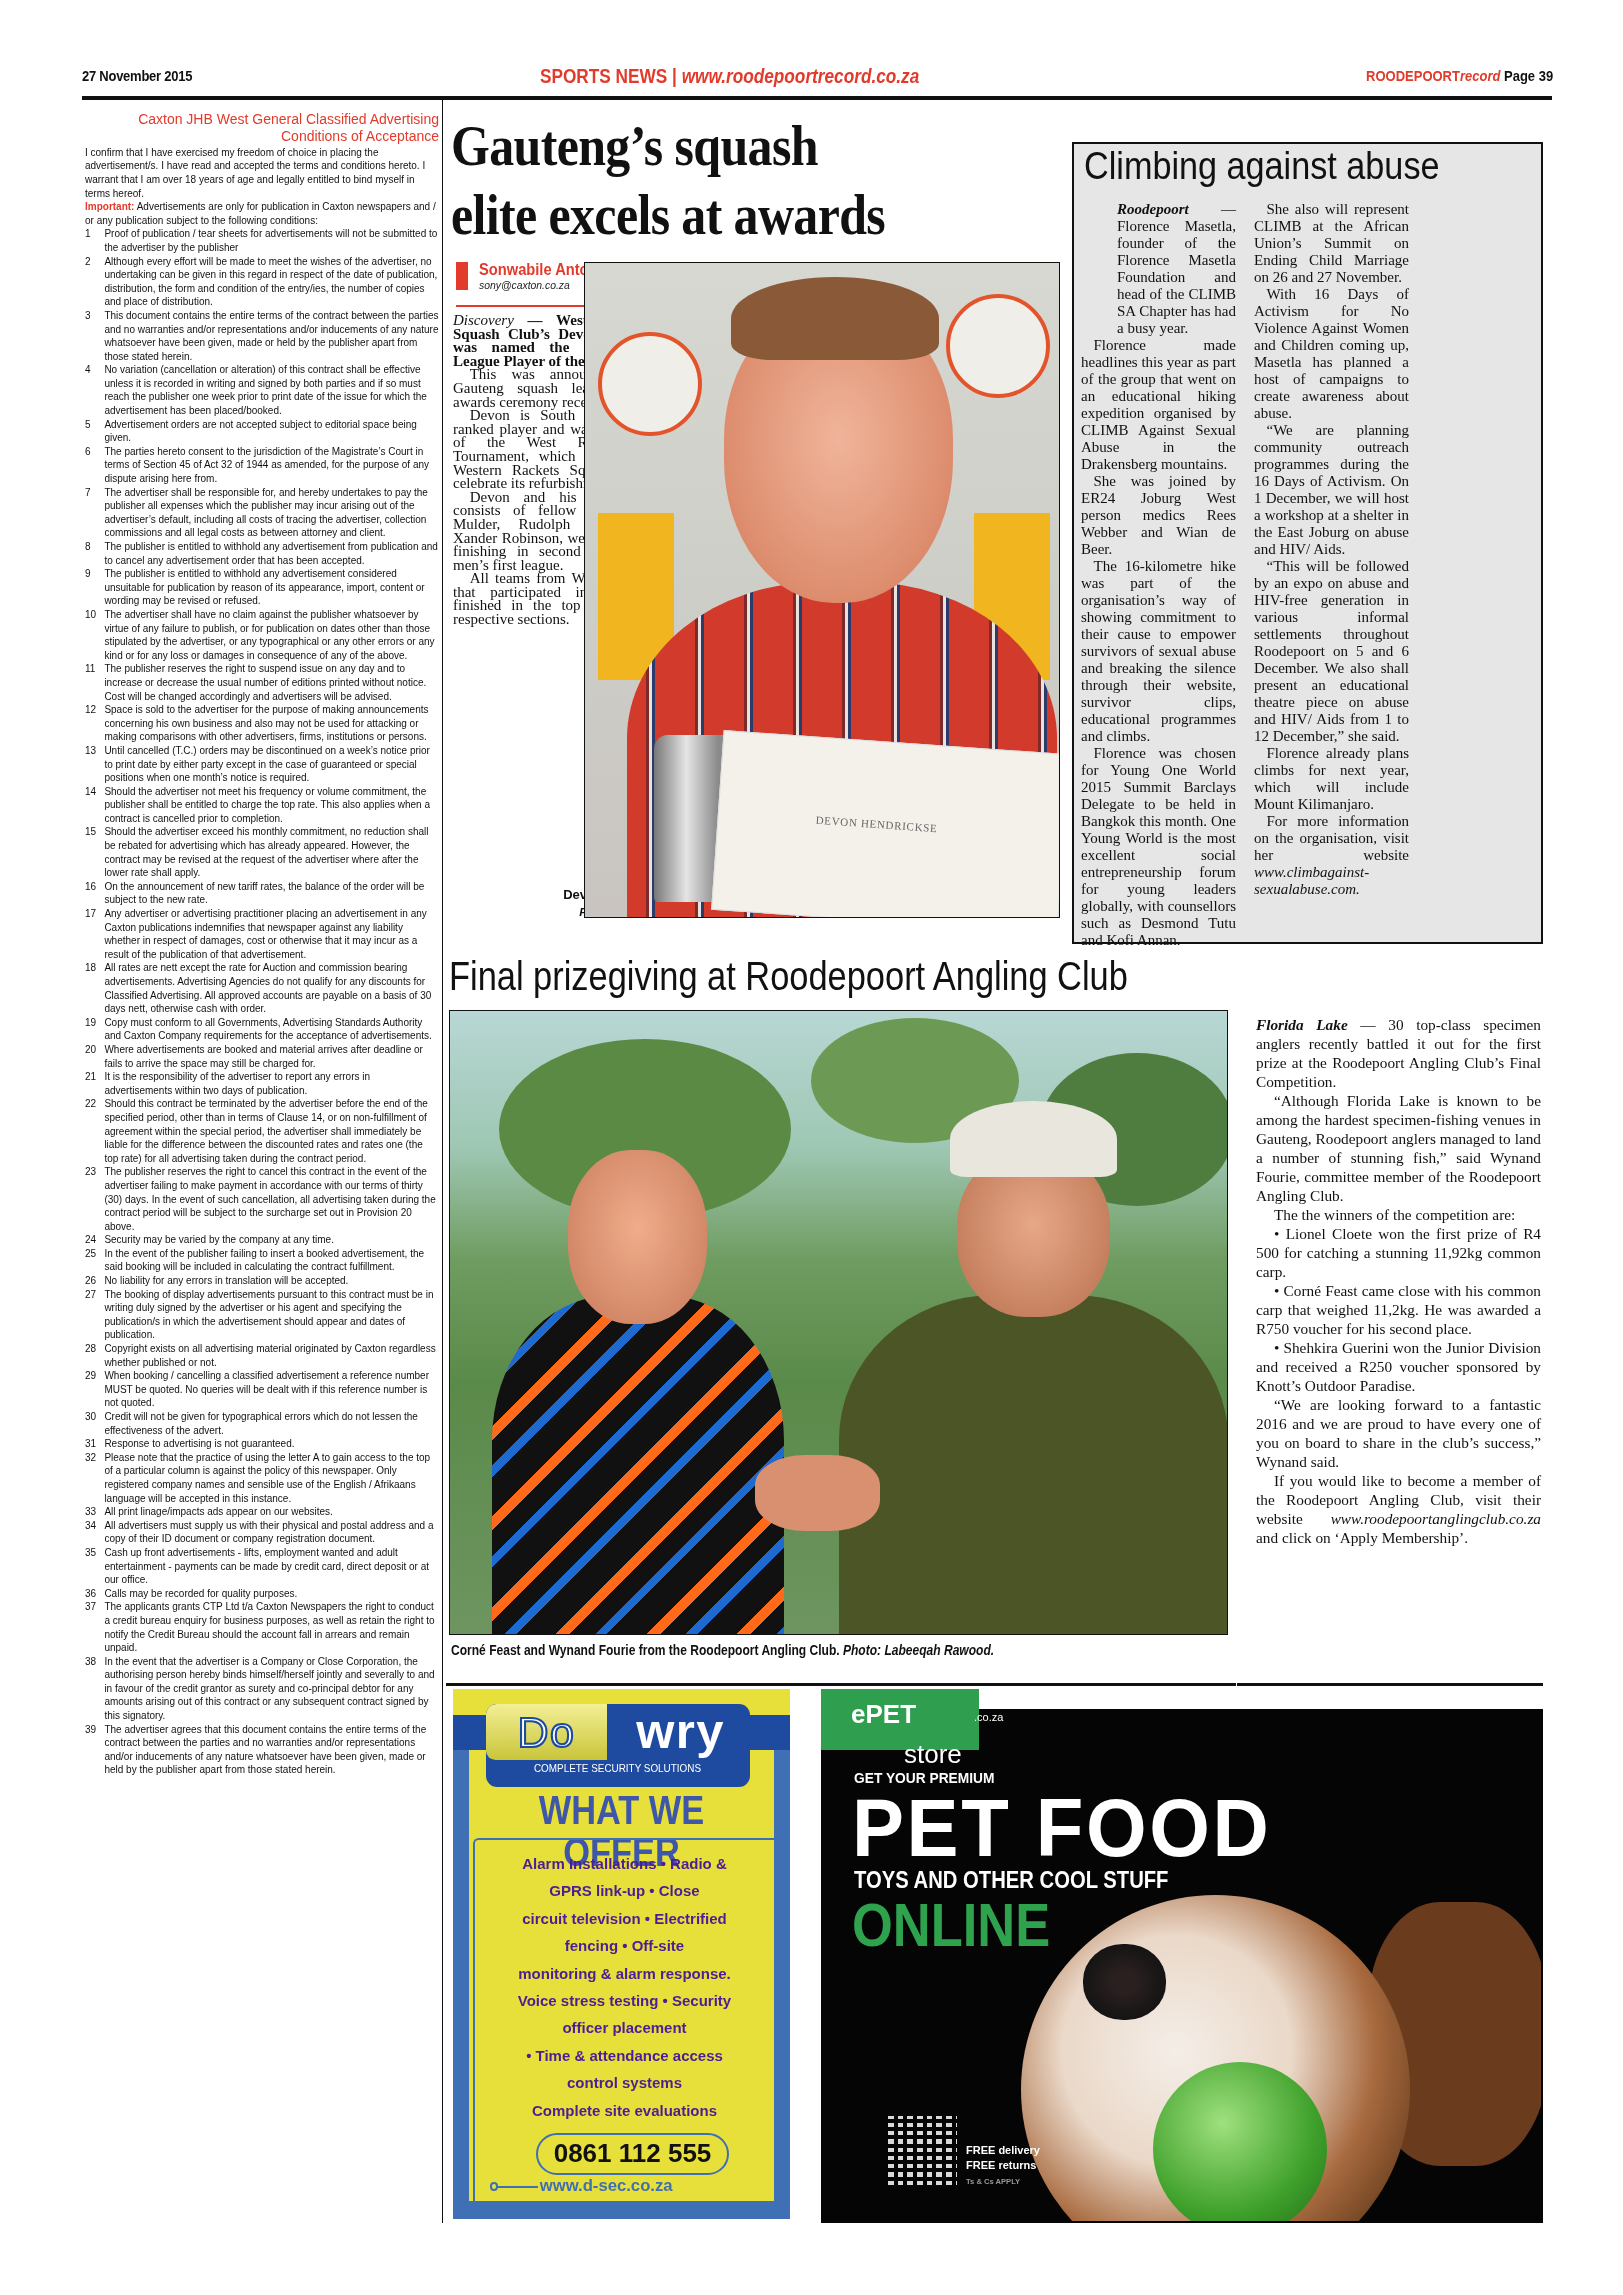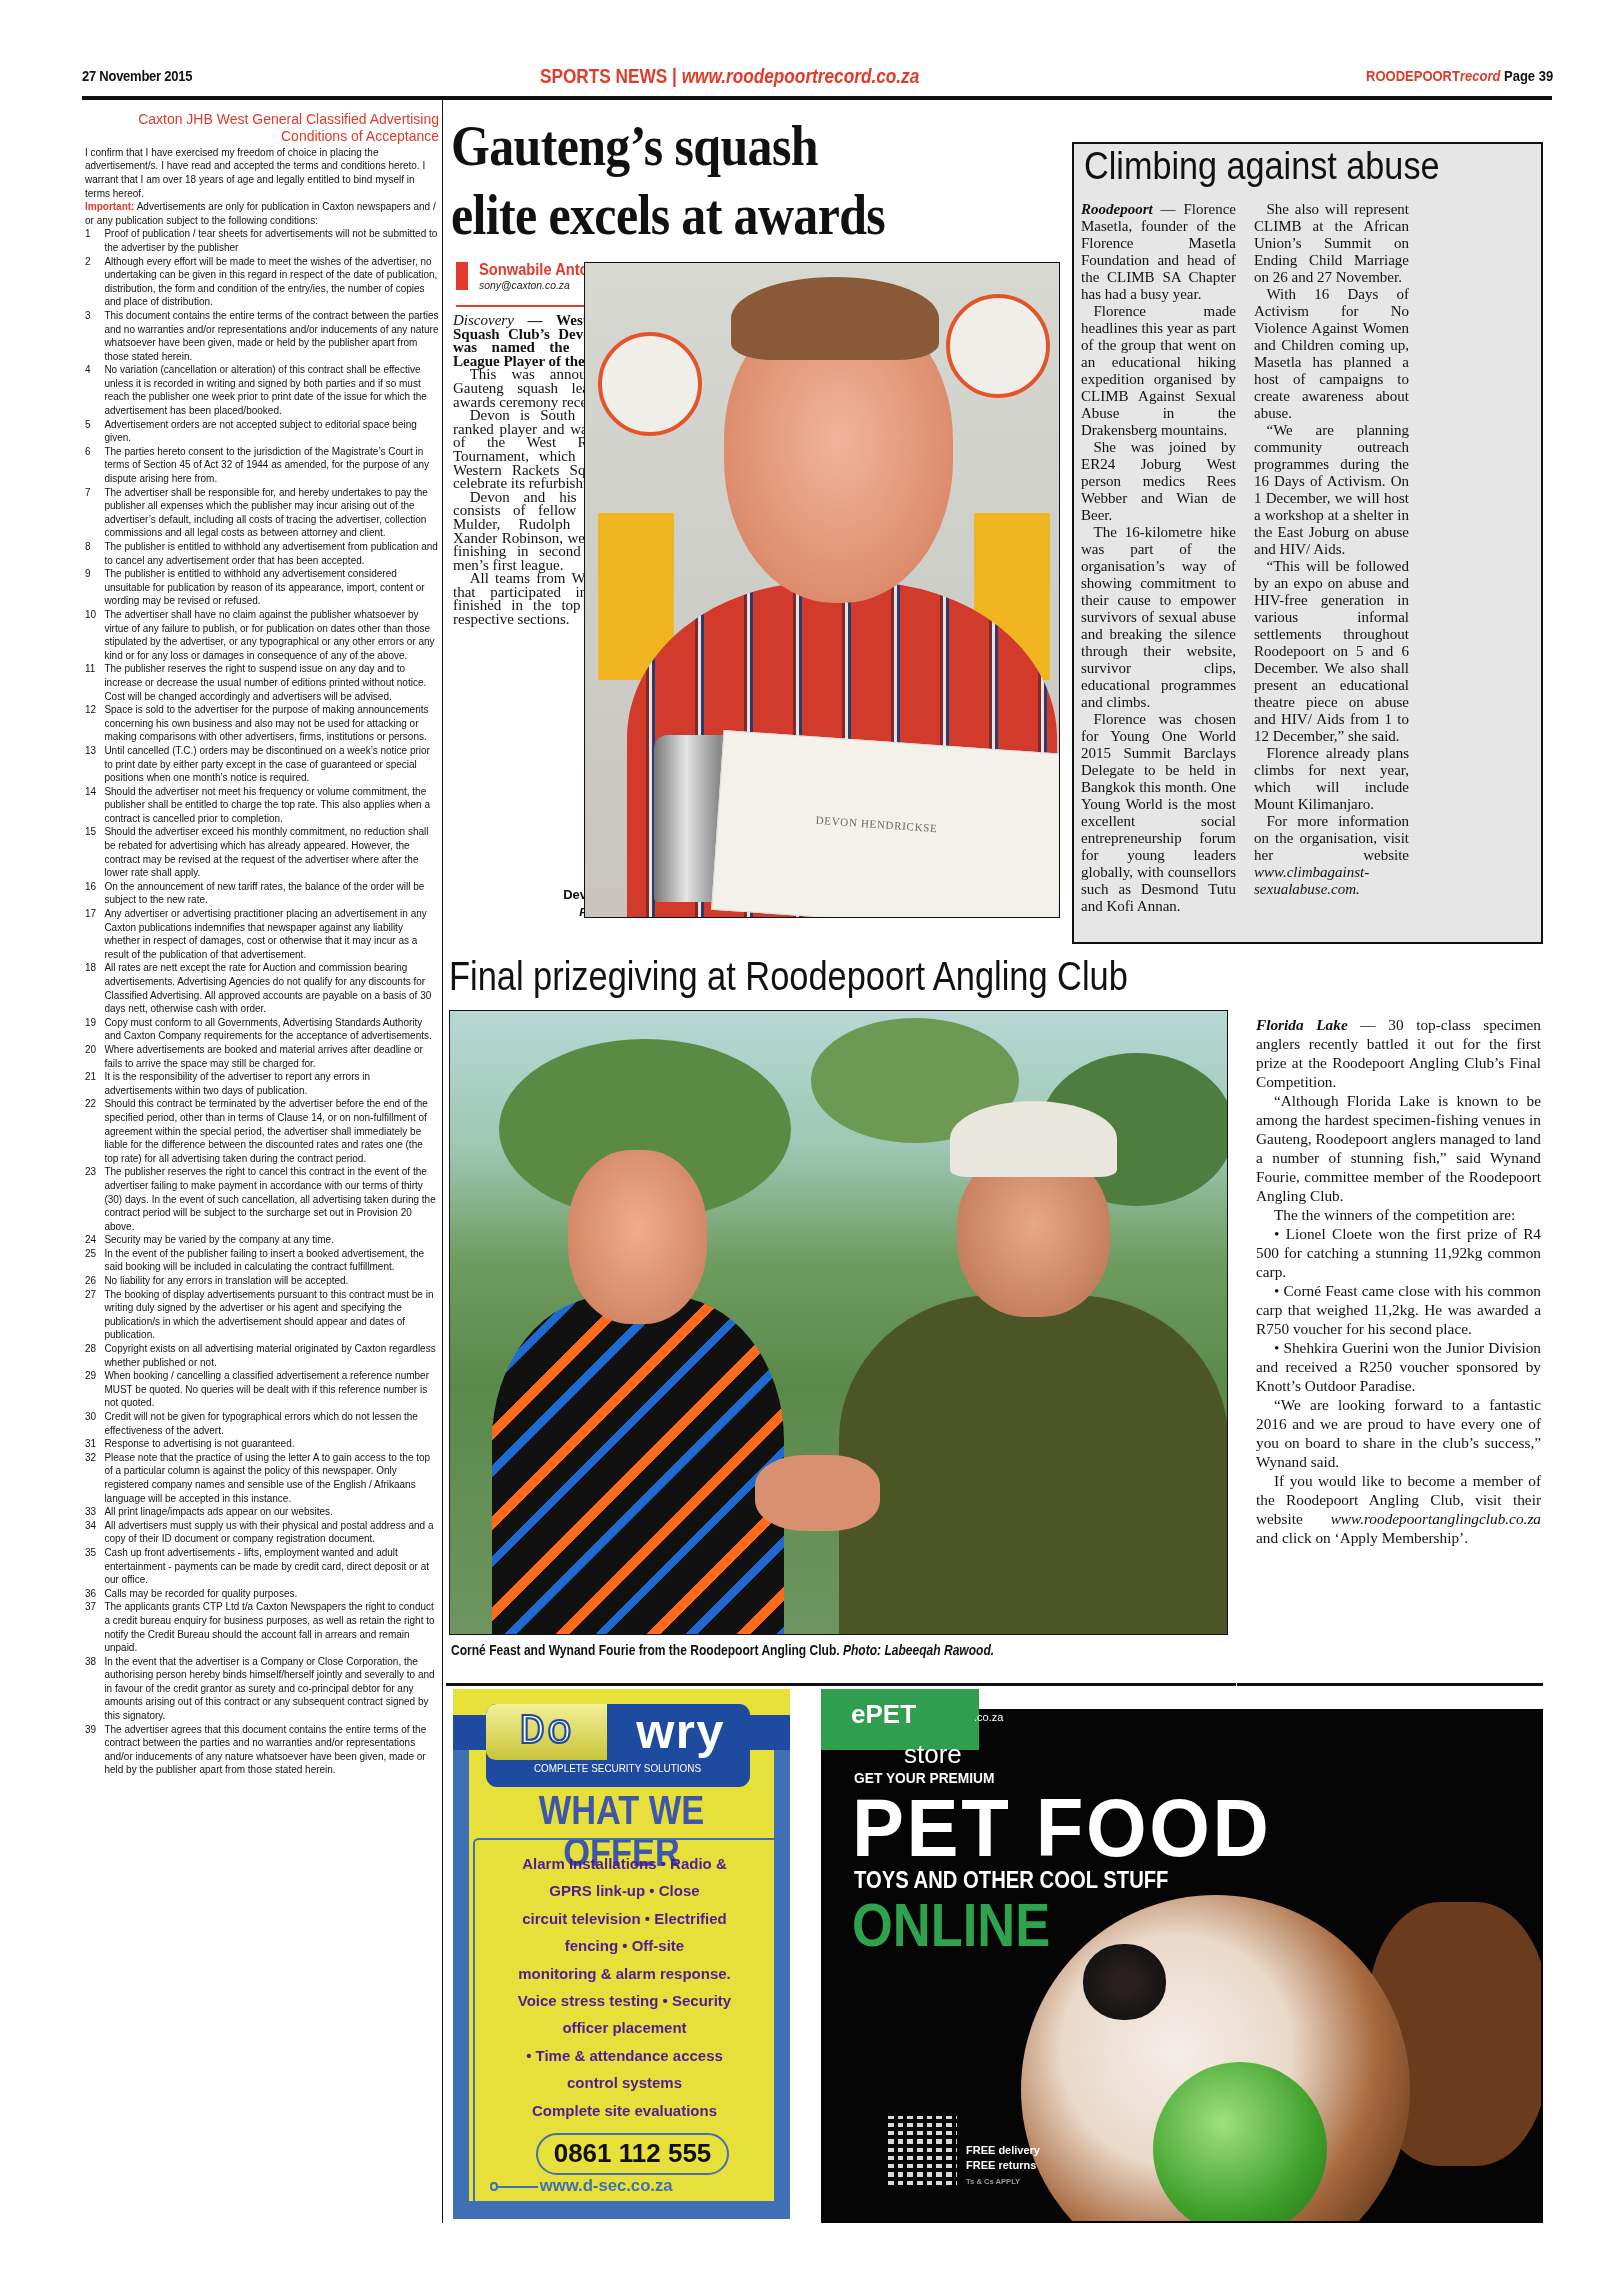"Roodepoort — Florence Masetla, founder" .climb-col p.nolead { margin-left: none -> 36px }
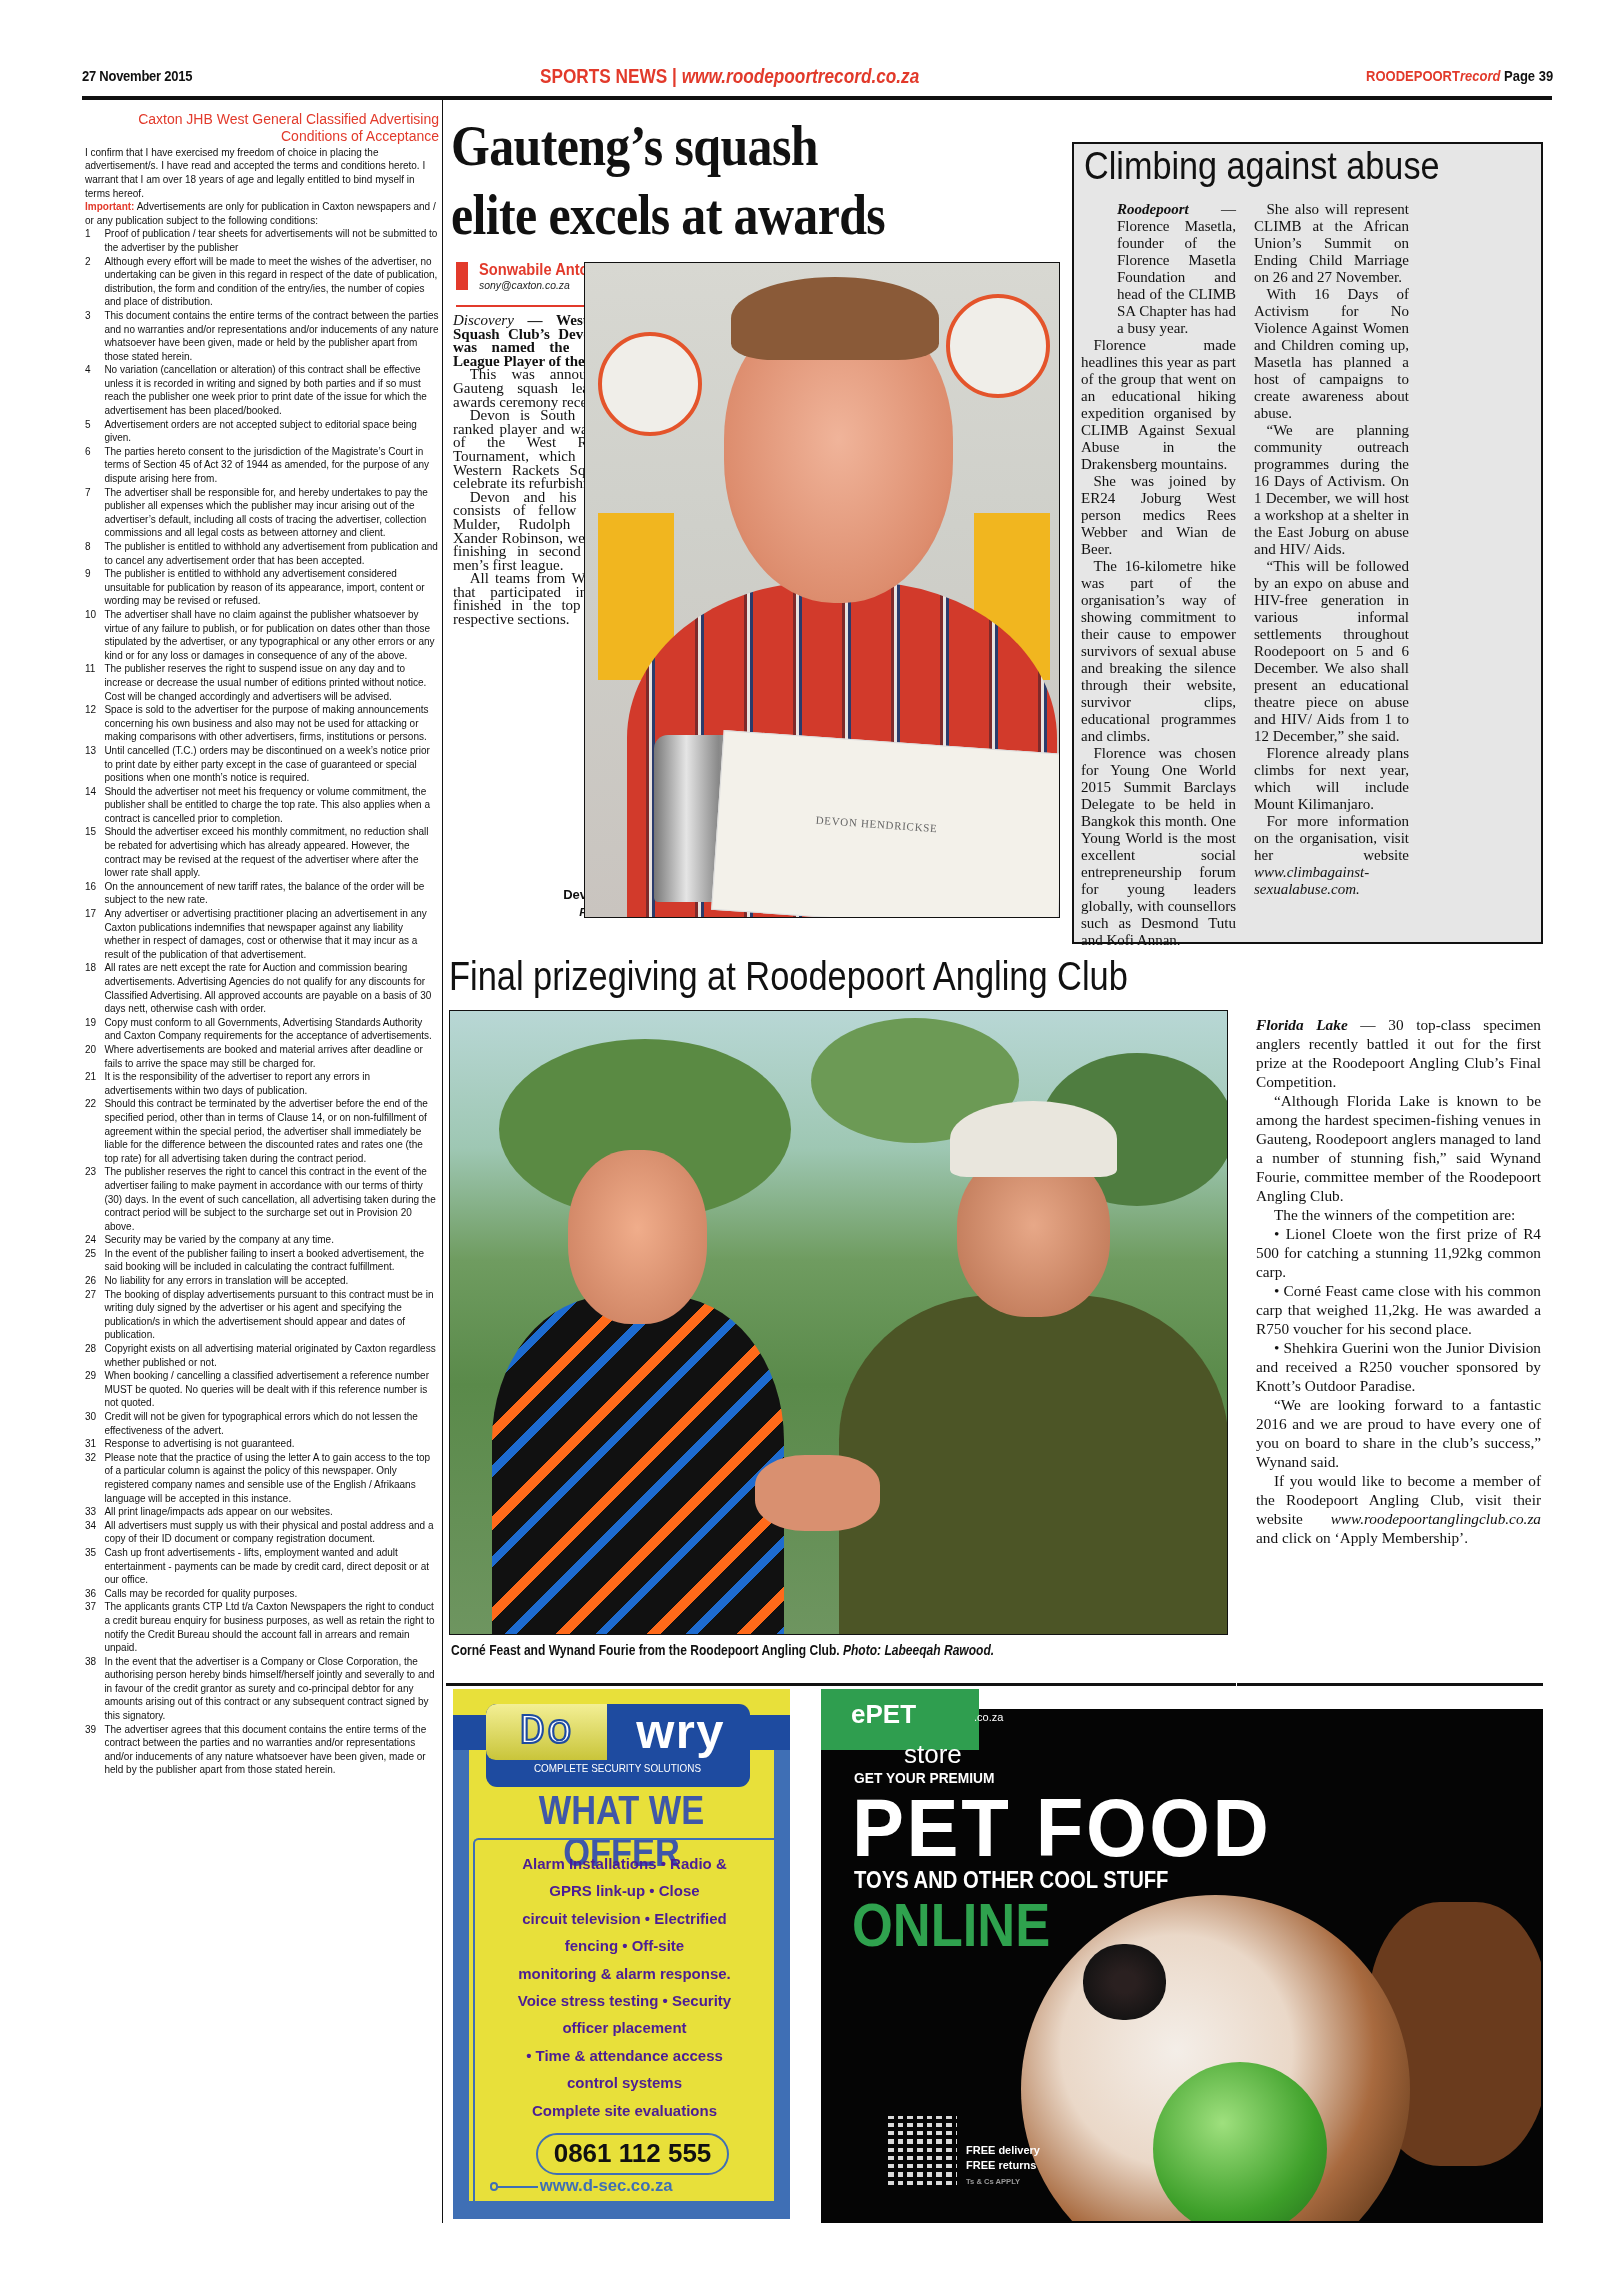"Do" .dowry-logo .do { font-family: Liberation Mono, monospace -> Liberation Sans, sans-serif }
